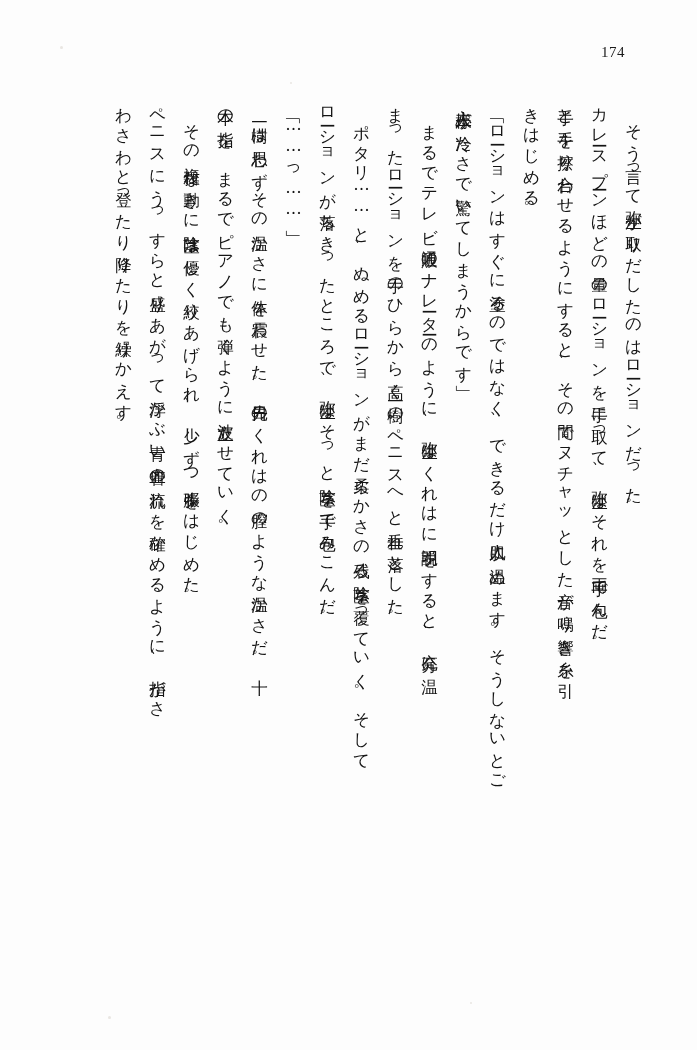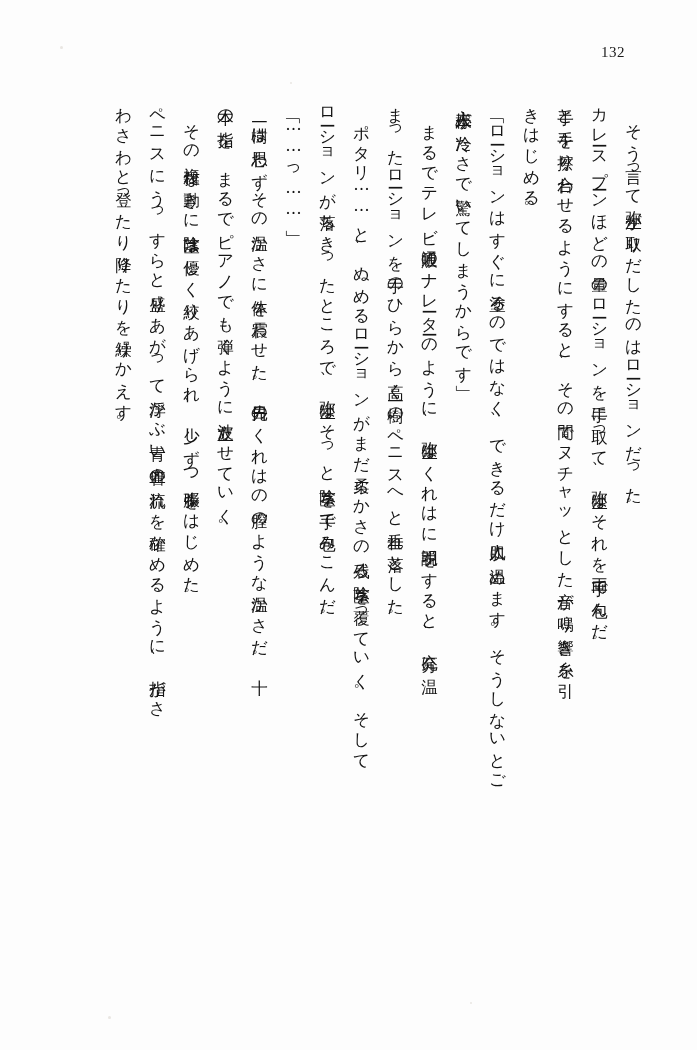"132" div.page-number { text: 132 -> 174 }
